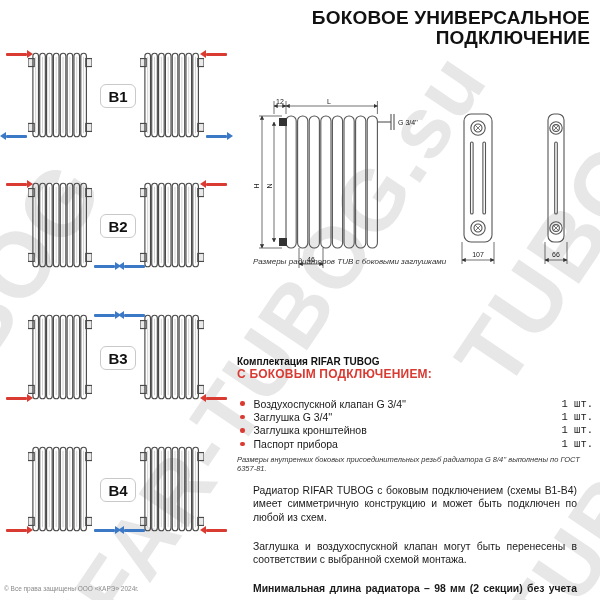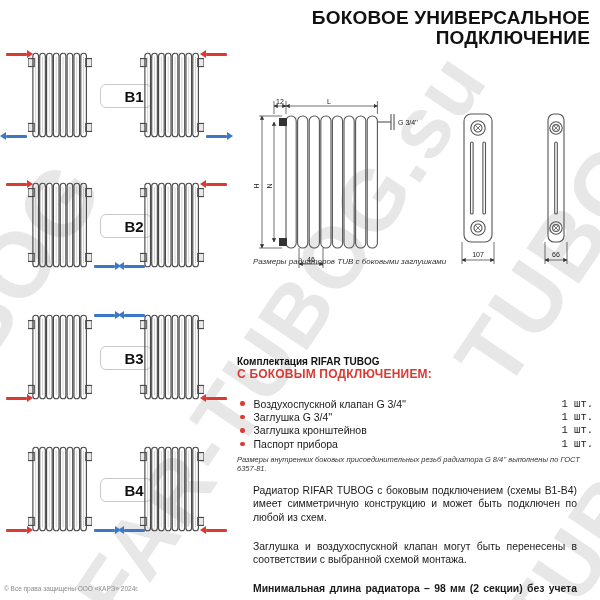"B1" .label-box { padding-left: 16px -> none }
